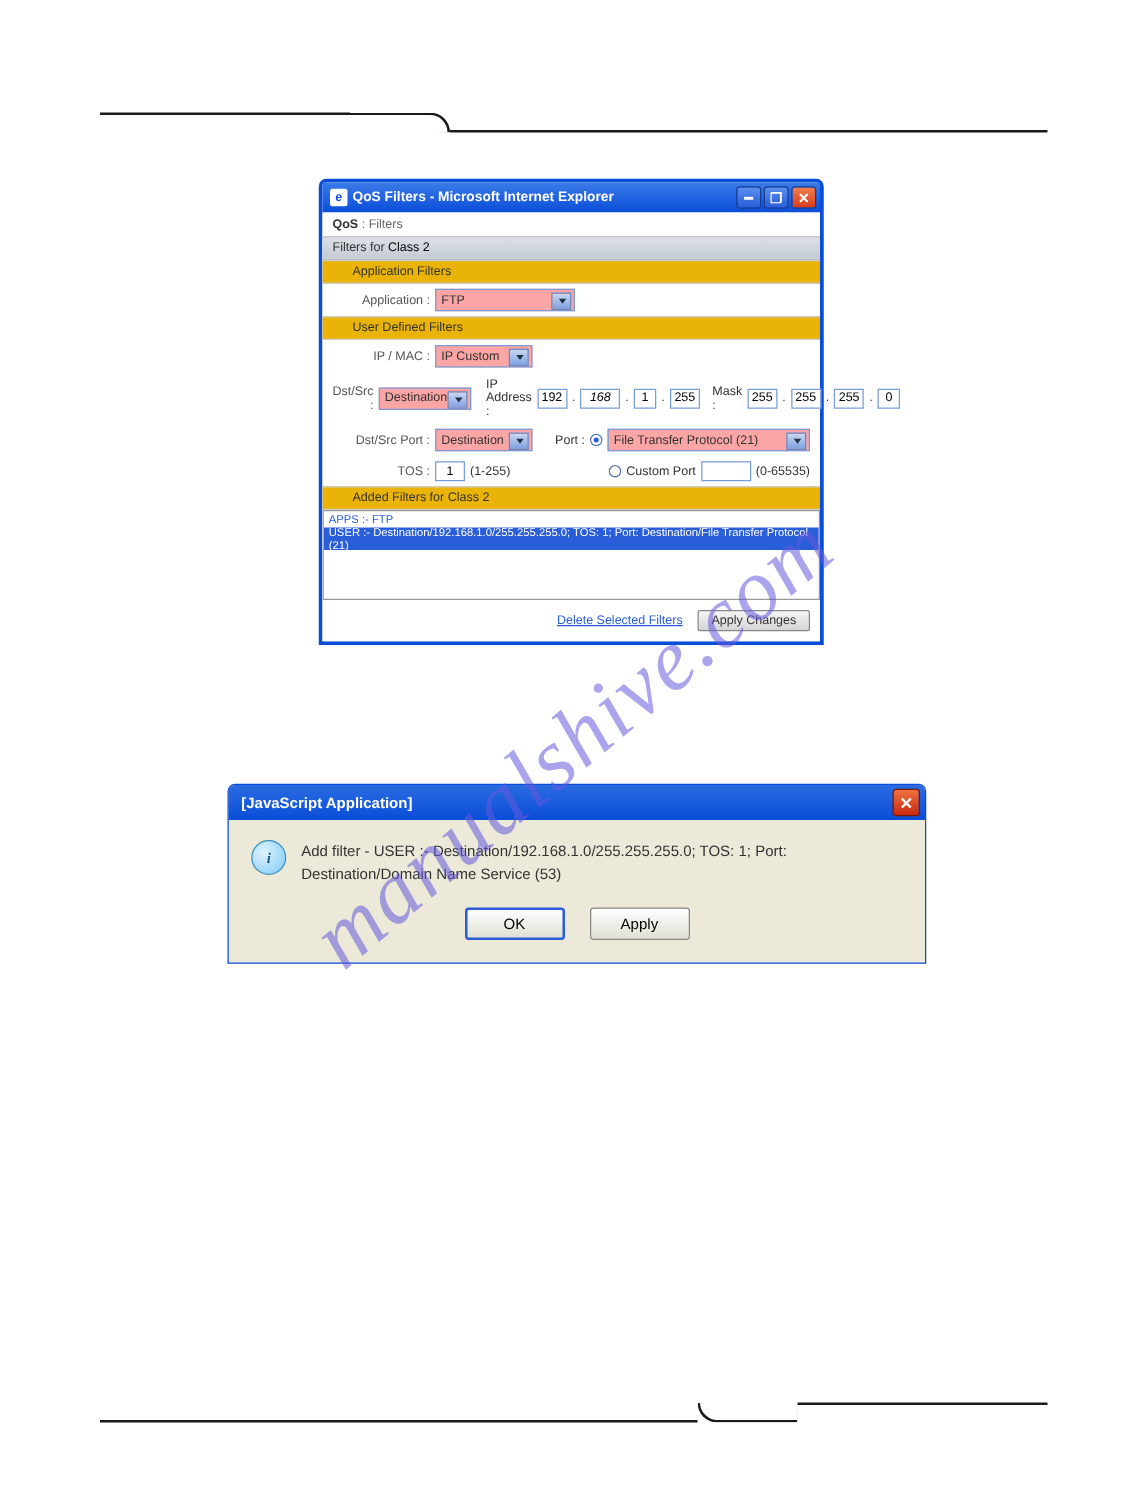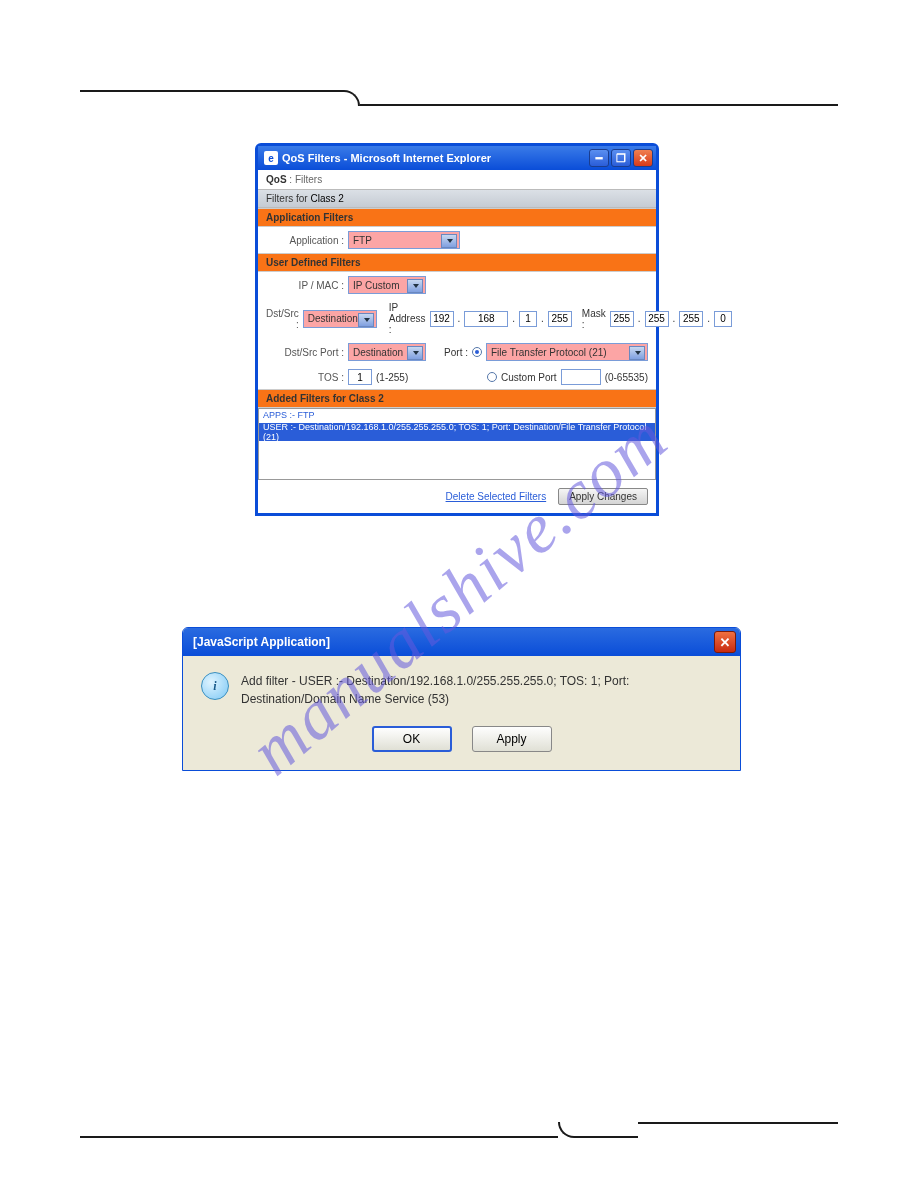"Application Filters" .subsection { background: #f97316 -> #eab308; font-weight: bold -> normal; padding: 3px 8px -> 3px 24px }
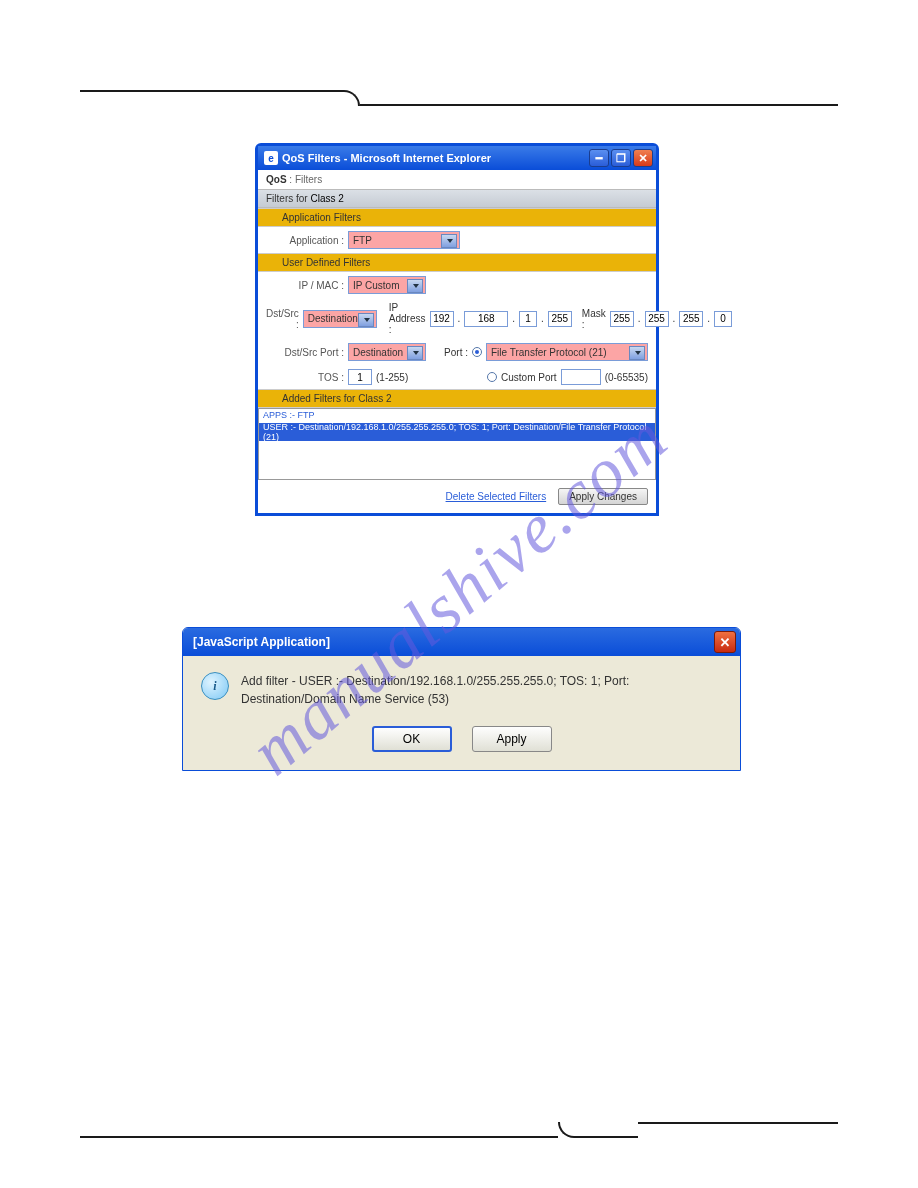"168" input.txt-in { font-style: none -> italic; width: 44px -> 32px }
